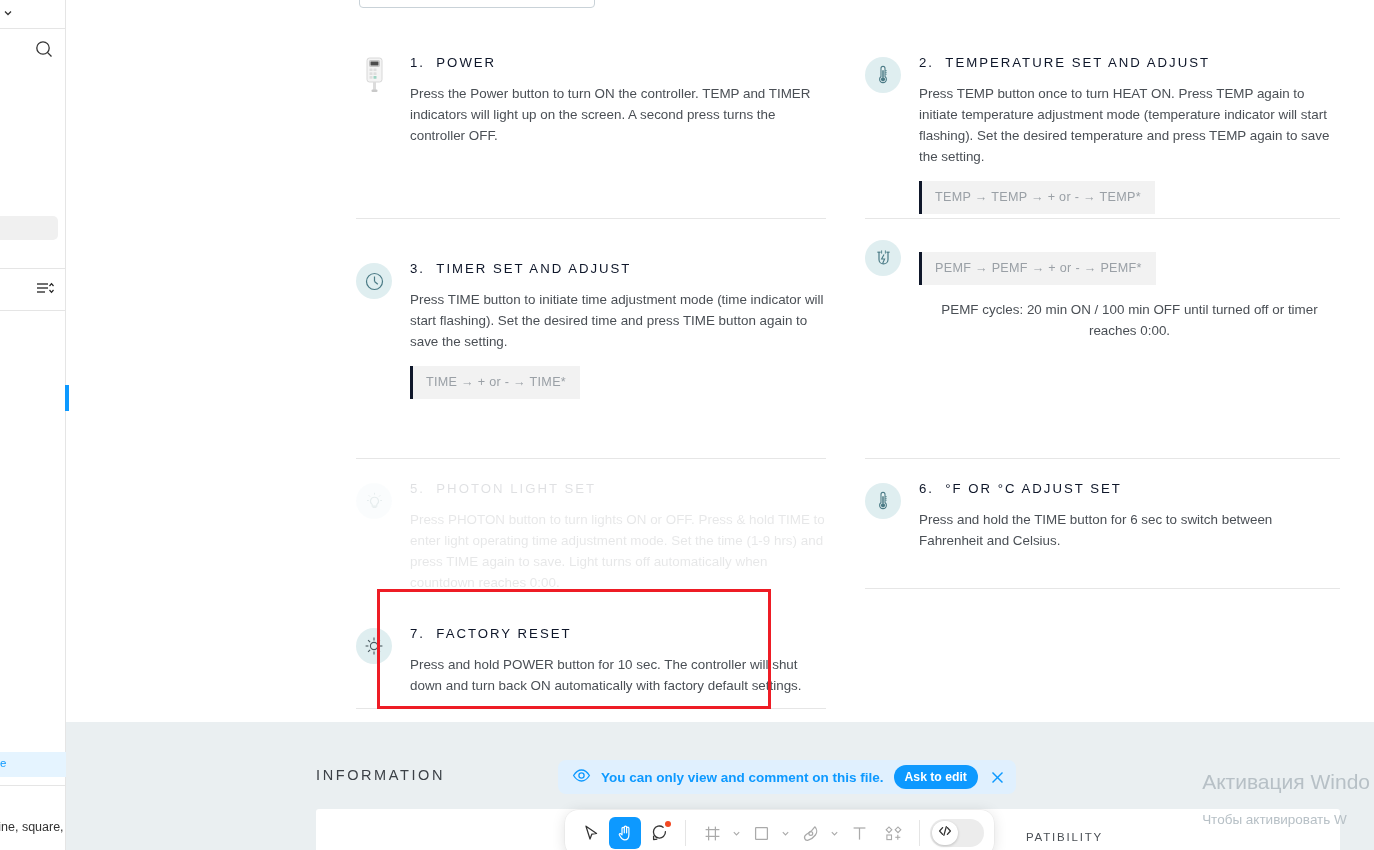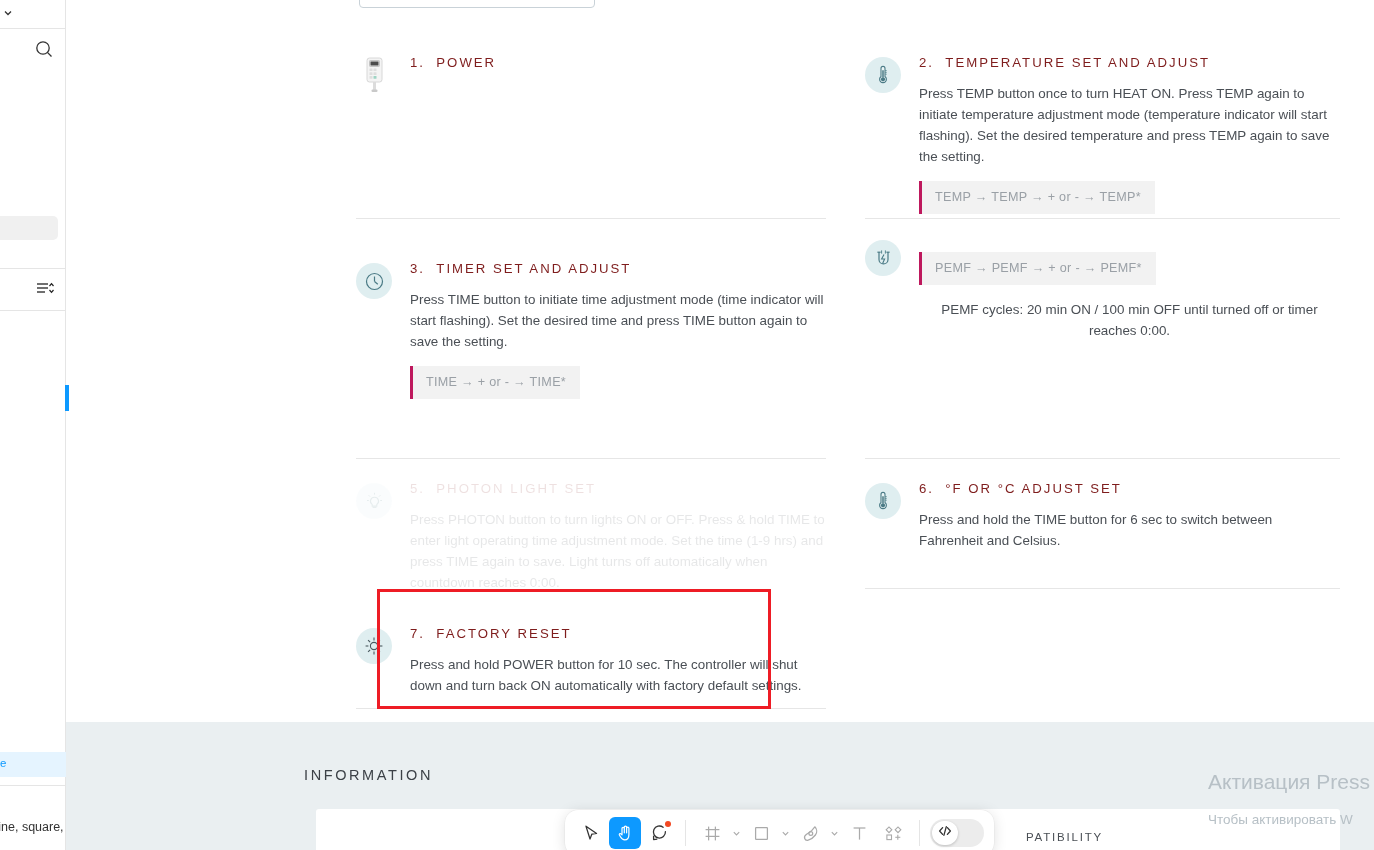"1. POWER" .item-title { color: #7f1d1d -> #0f172a }
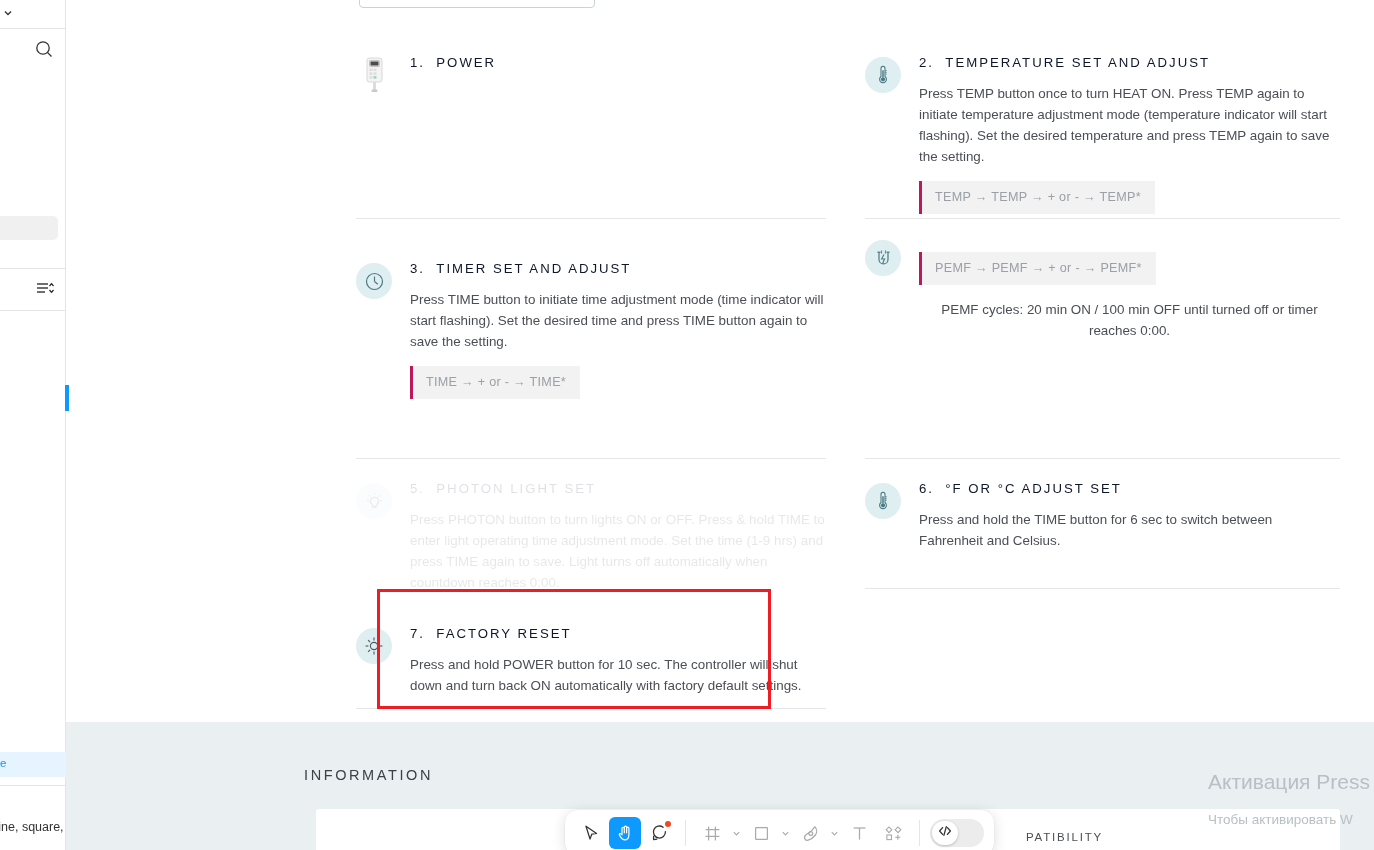"Press the Power button to" div.item-body { html: none -> <div>Press the Power button to turn ON the controller. TEMP and TIMER indicators will light up on the screen. A second press turns the controller OFF.</div> }
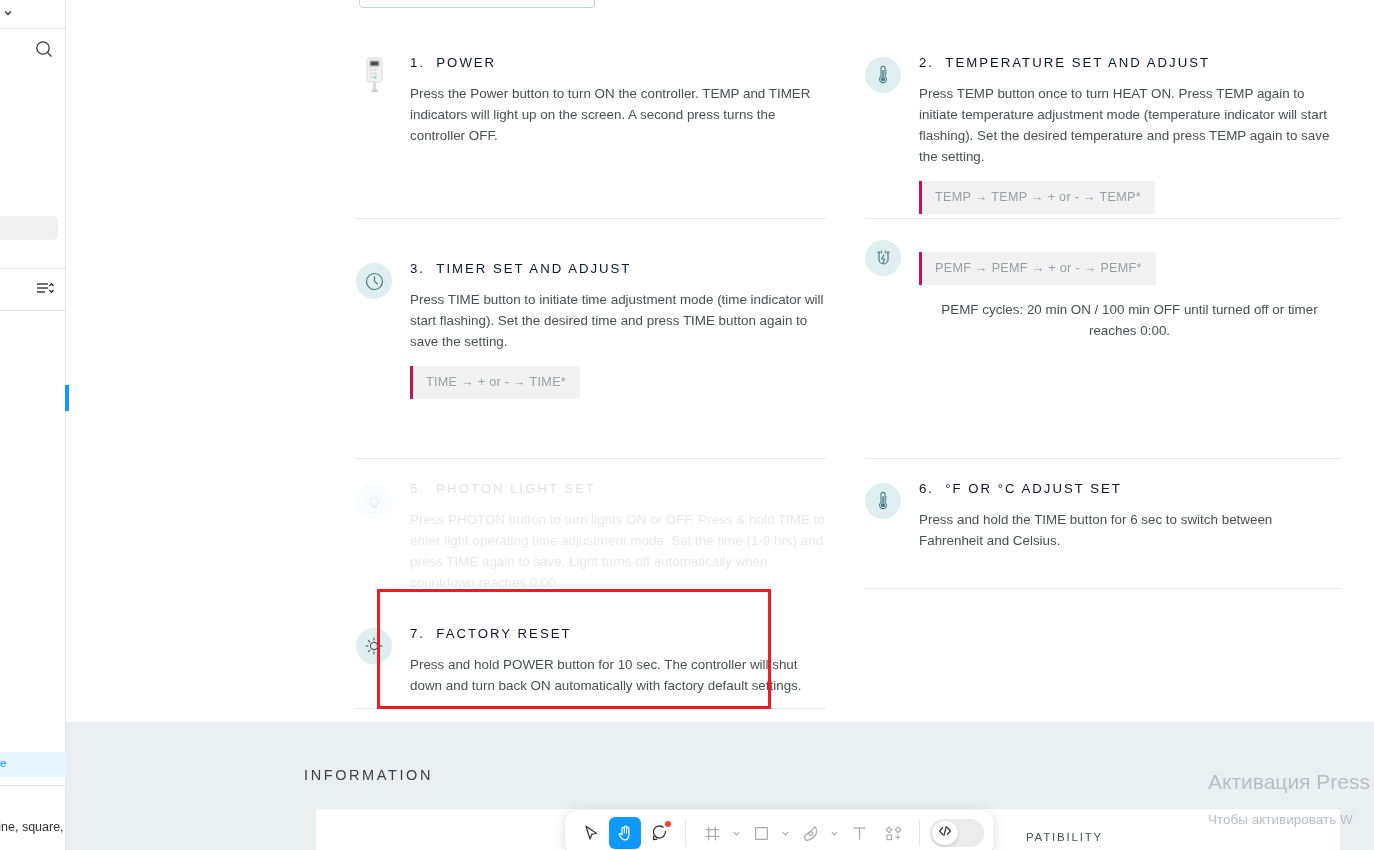"TEMP → TEMP → +" .code-callout { border-left: 3px solid #be185d -> 3px solid #0f172a }
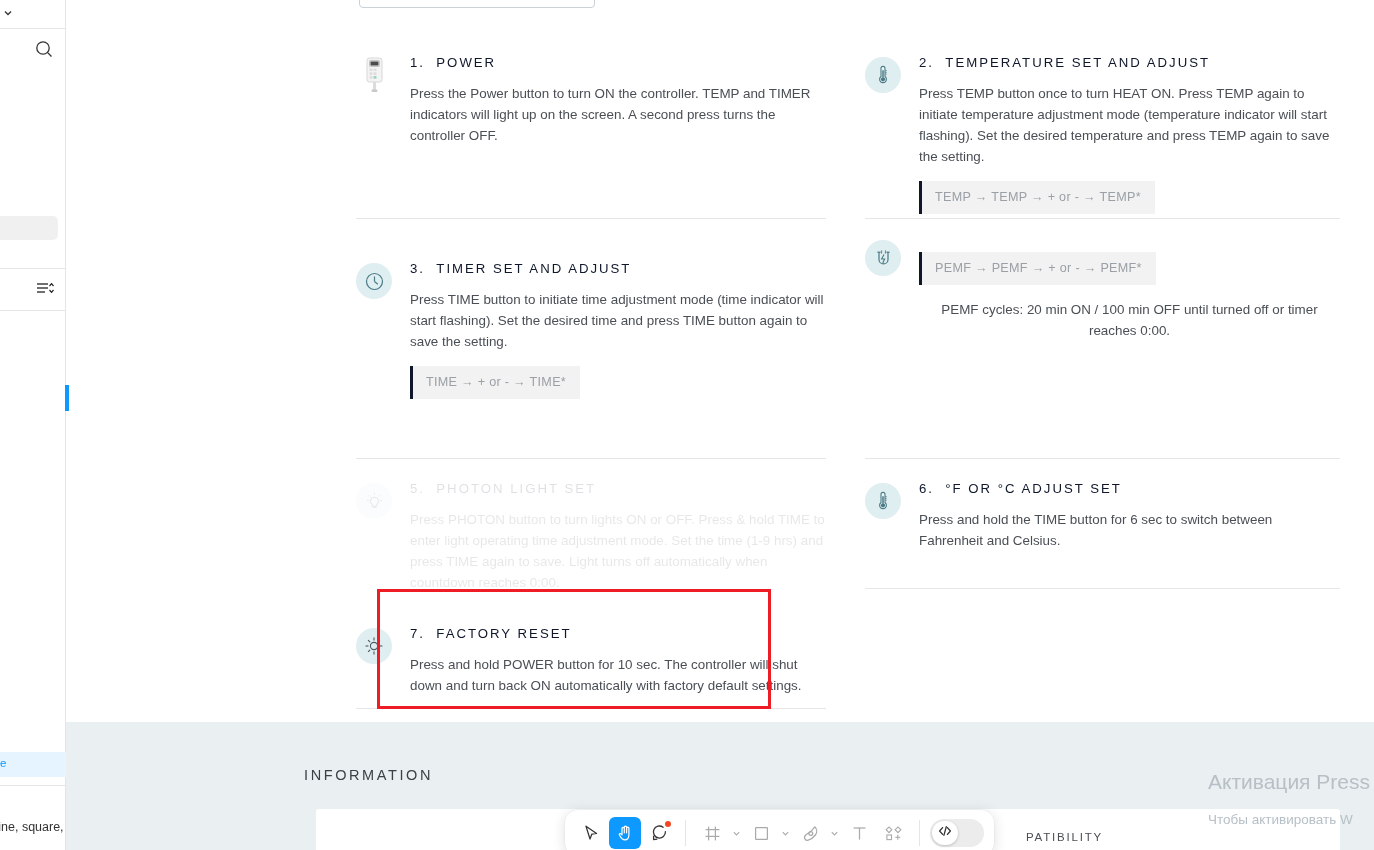"INFORMATION" .info-title { left: 238px -> 250px }
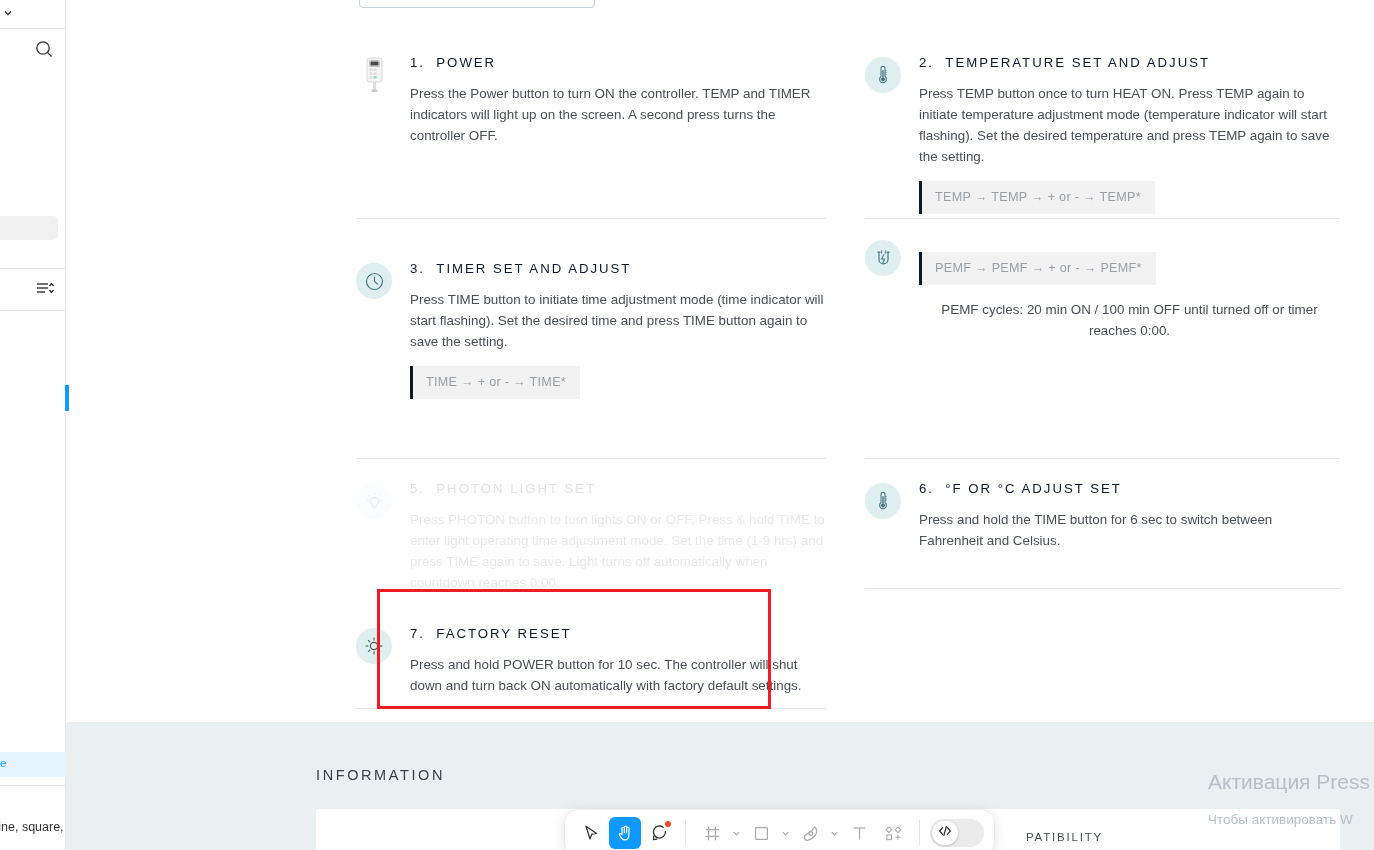"You can only view and" div.banner { html: none -> <div> <span> <svg> <path></path> <circle></circle> </svg> </span> <span>You can only view and comment on this file.</span> <button>Ask to edit</button> <span> <svg> <line></line> <line></line> </svg> </span> </div> }
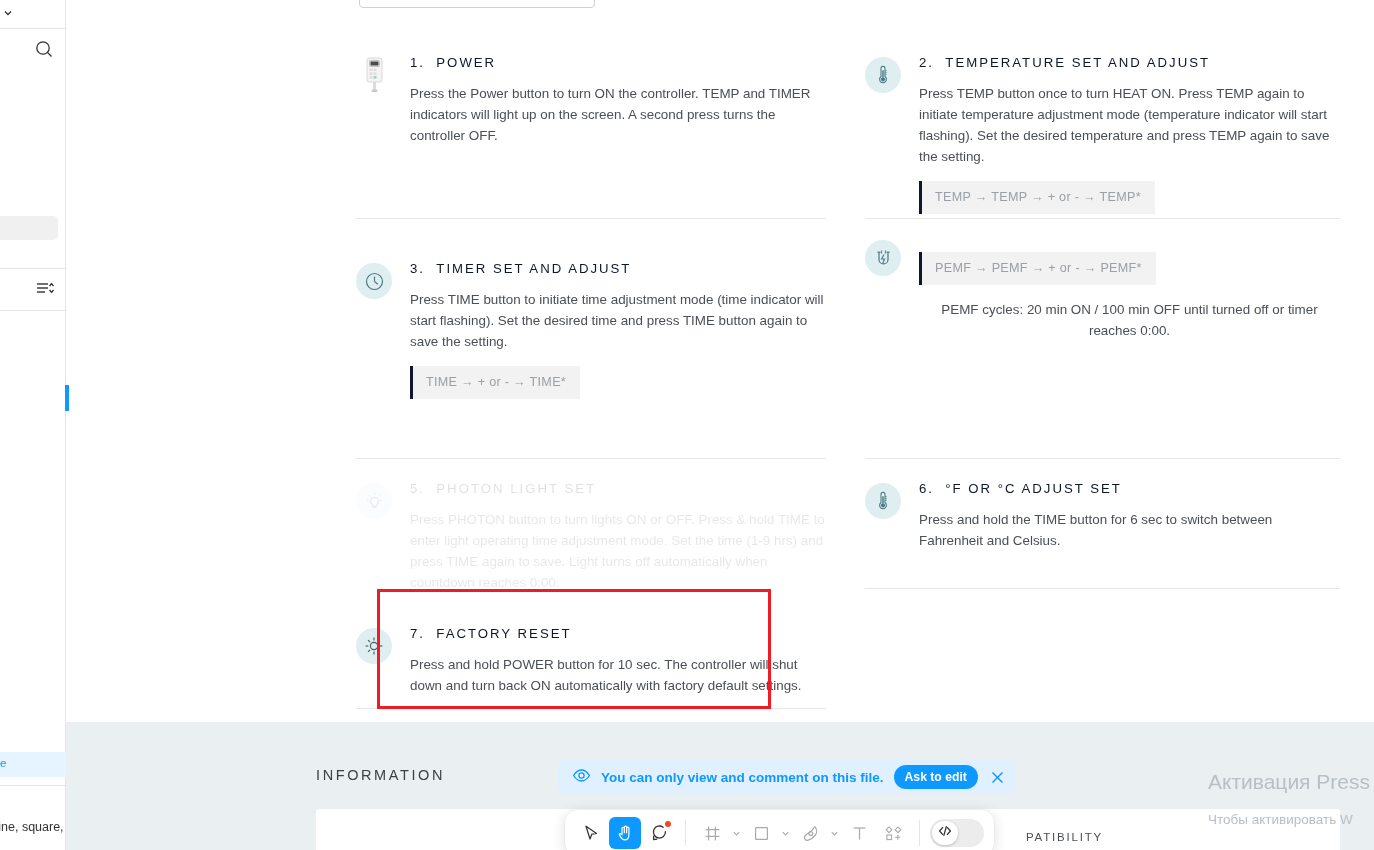"Активация Press" div.l1 { text: Press -> Windo }
